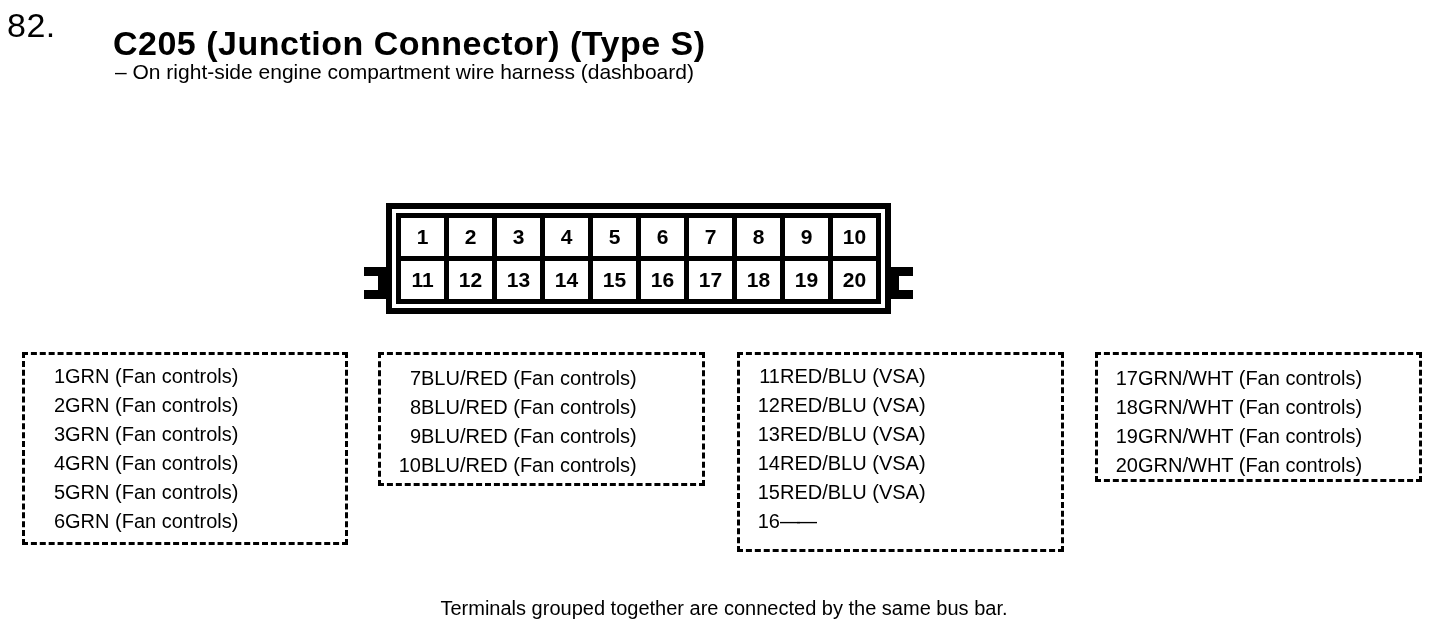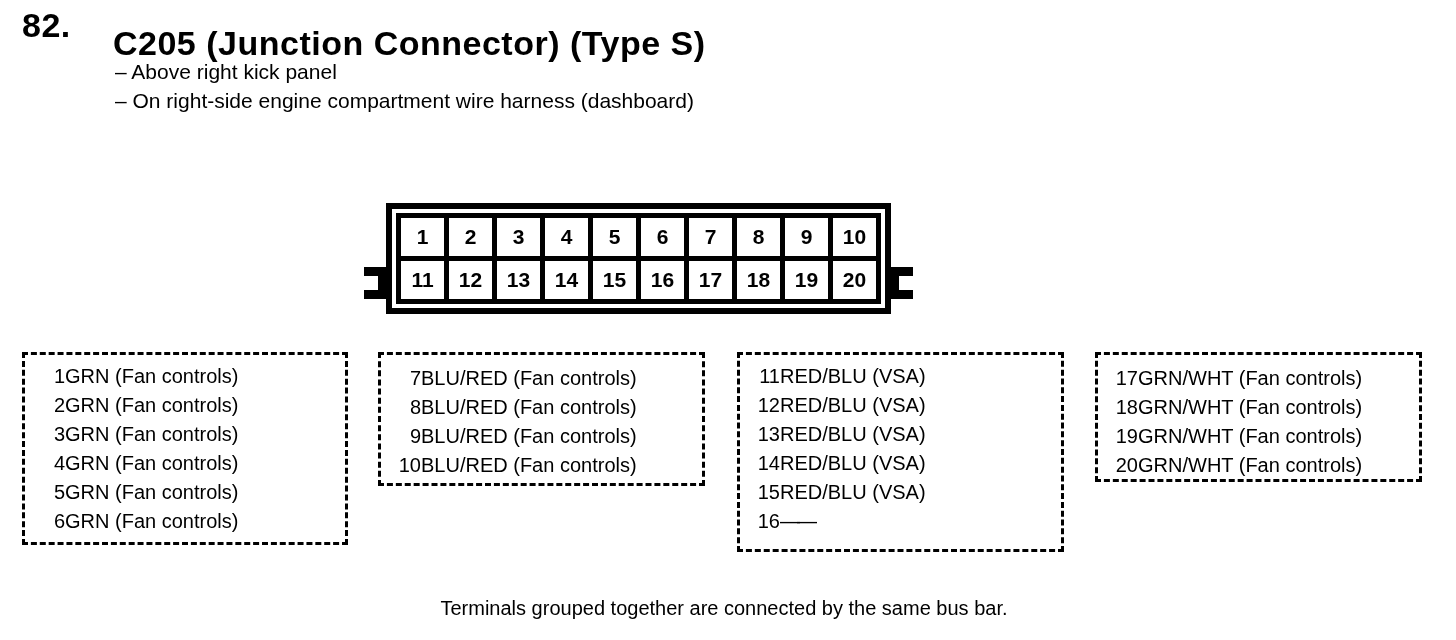"82." .item-no { font-weight: bold -> normal; left: 22px -> 7px }
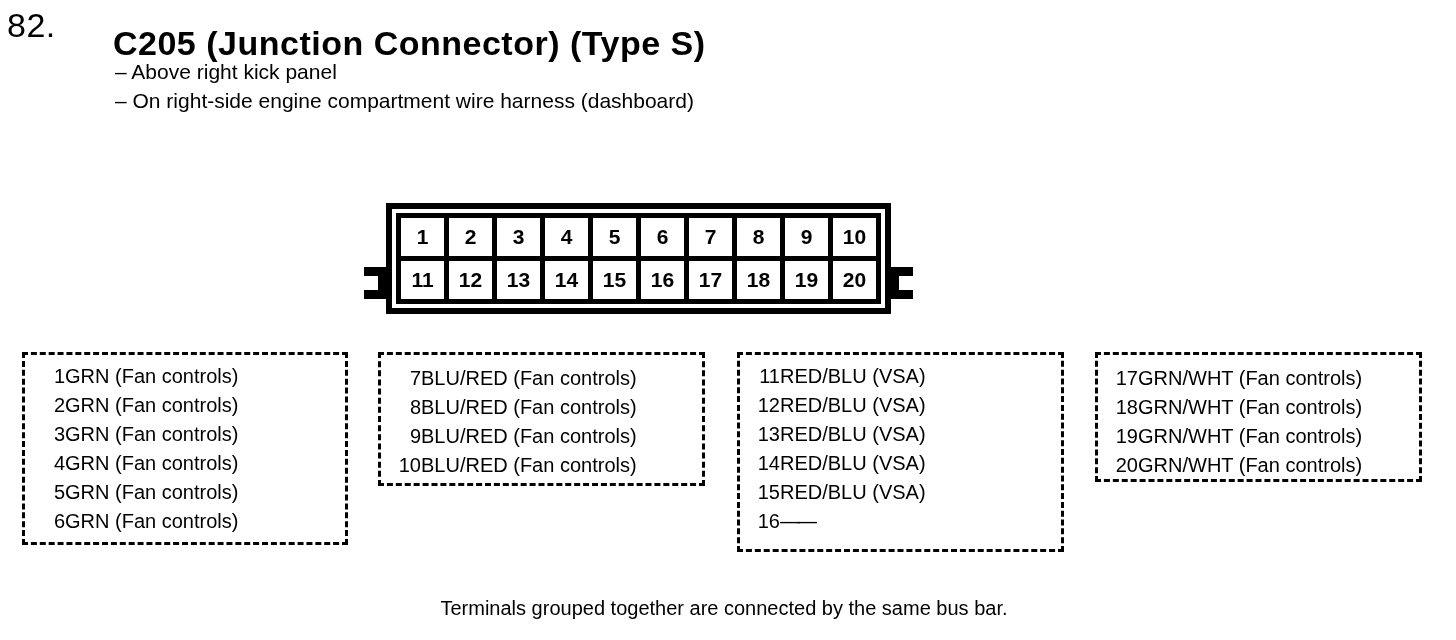"– Above right kick panel" div { html: <div>– Above right kick panel</div> -> none }
